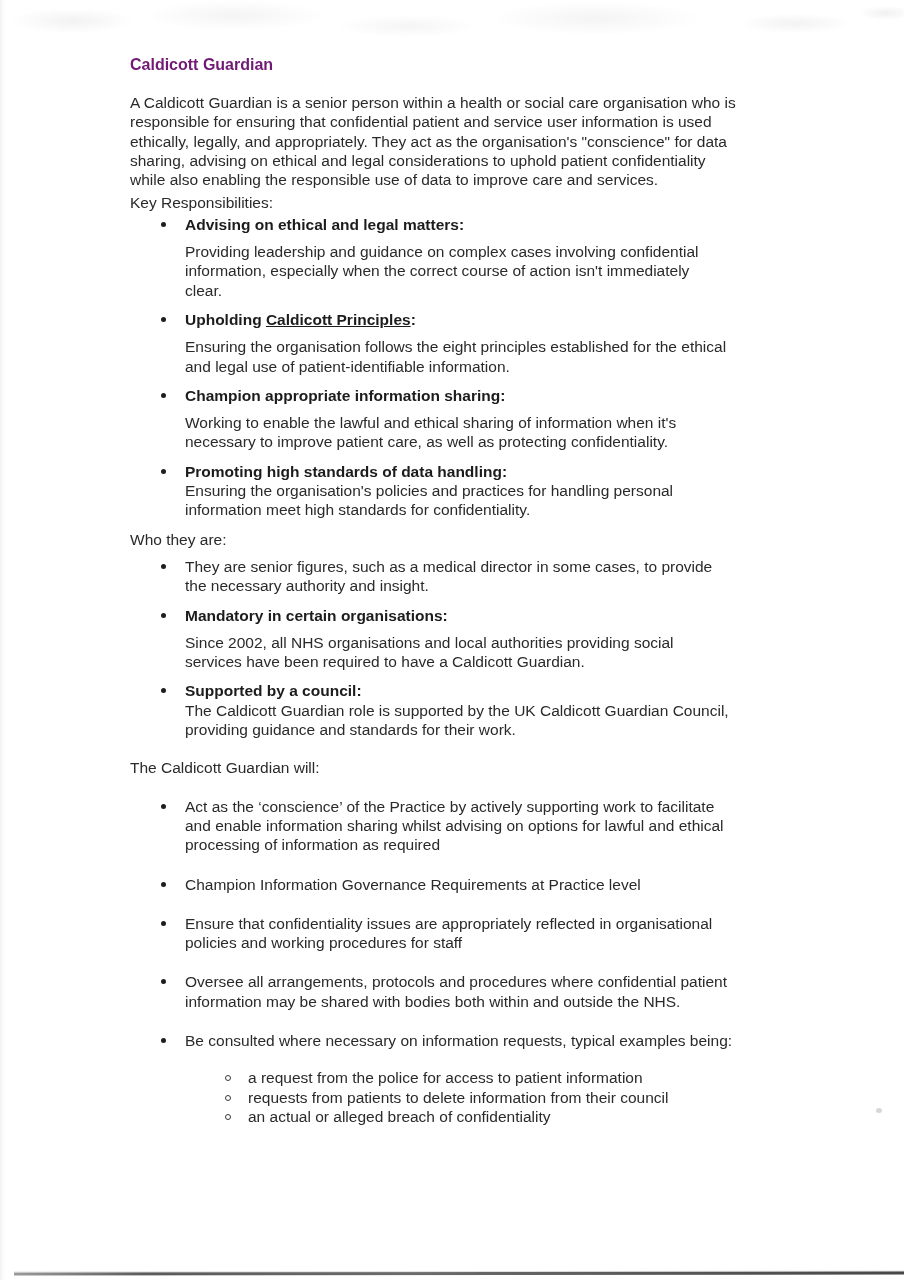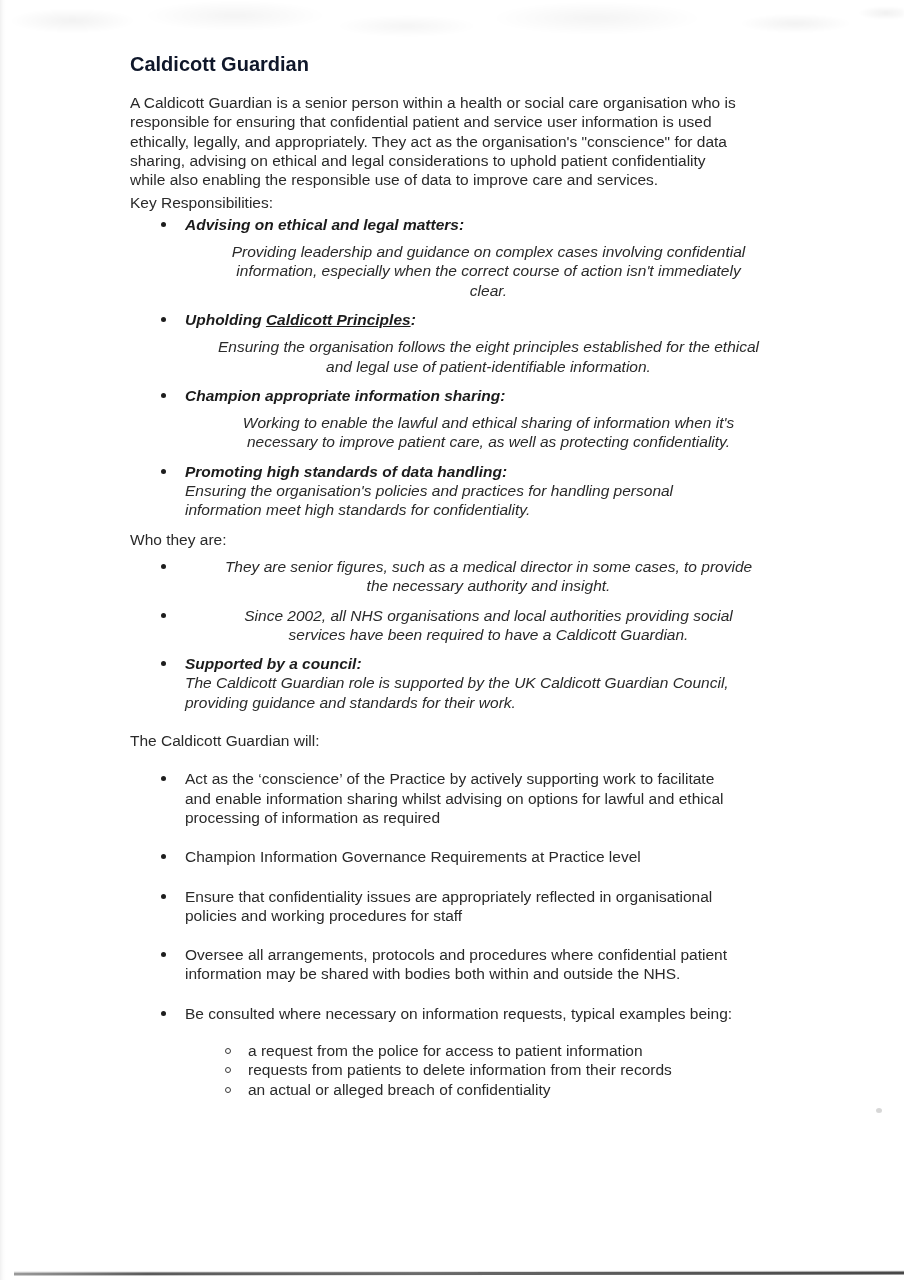"Caldicott Guardian" h1.doc-title { color: #0f172a -> #701a75; font-size: 20px -> 16px }
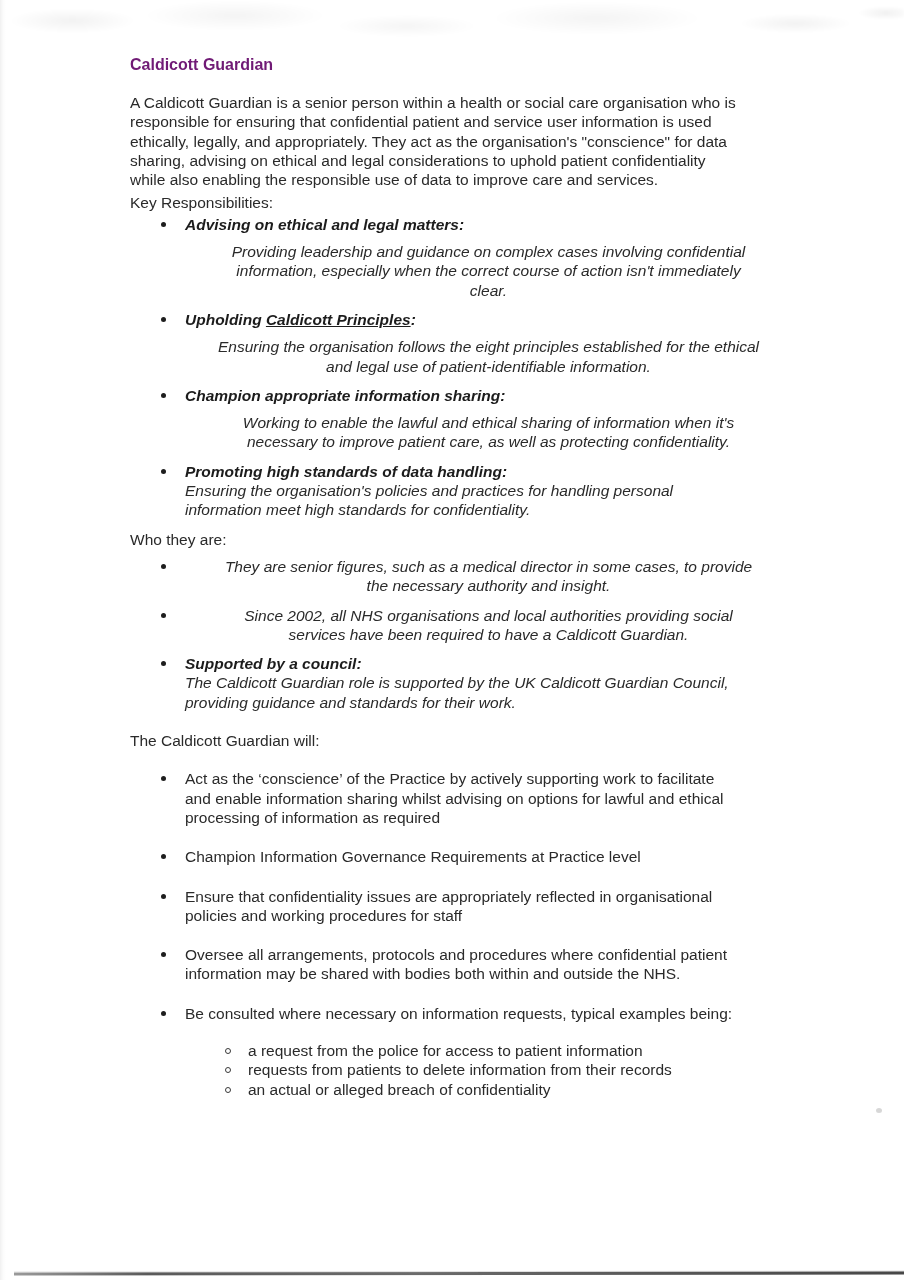"Advising on ethical and legal" .bullet-item { font-style: italic -> none }
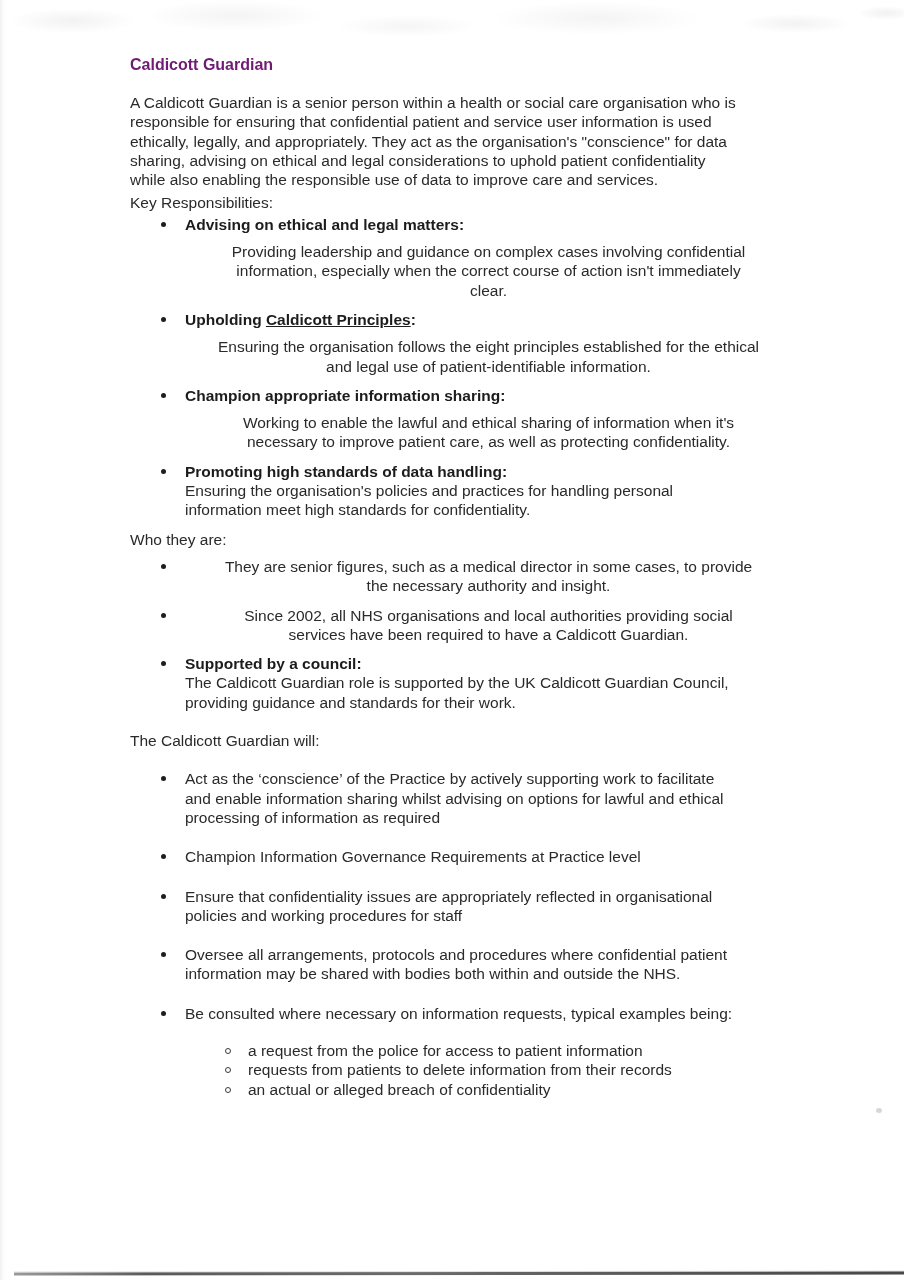"Providing leadership and guidance on" .item-desc.gap { text-align: center -> none }
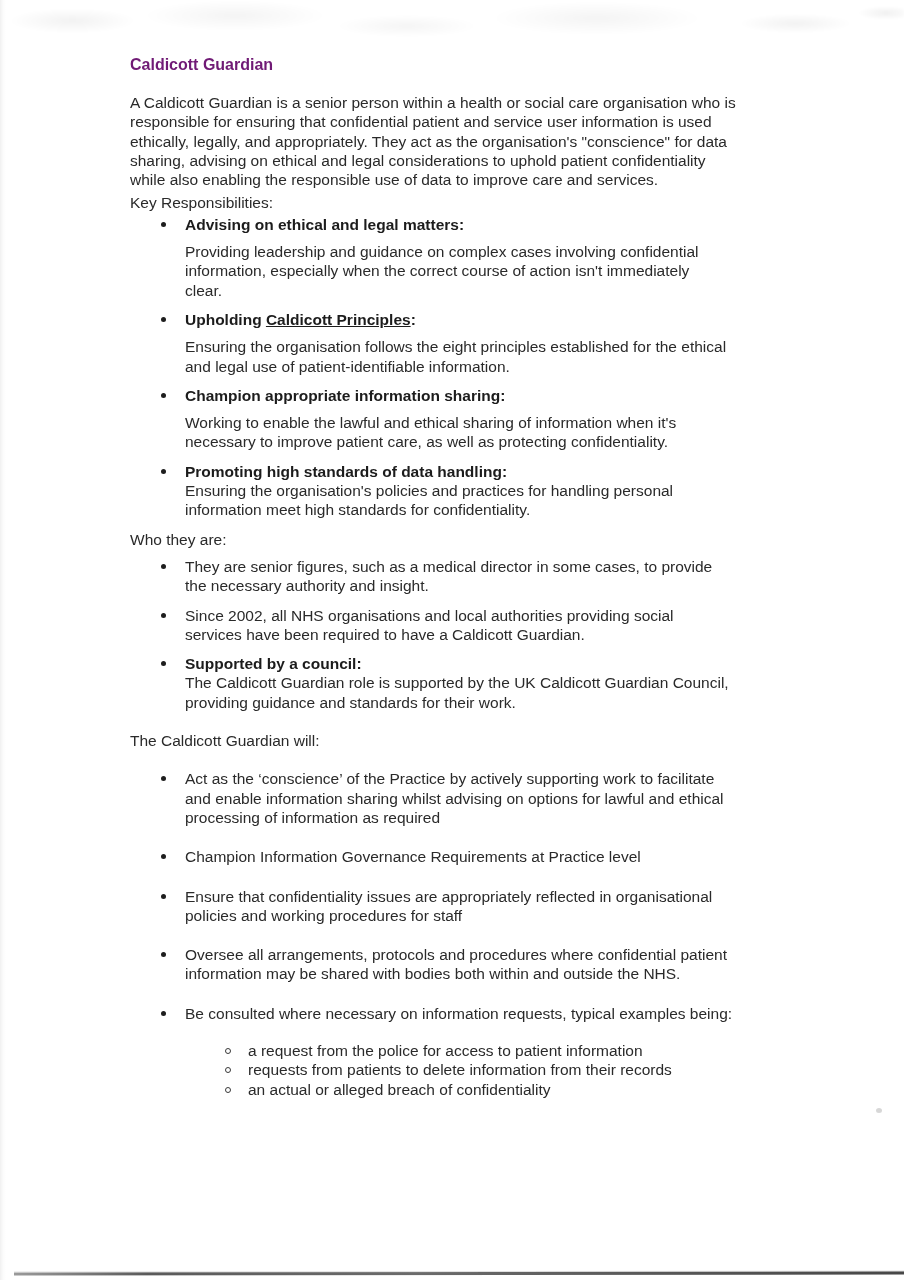"Mandatory in certain organisations:" div.item-title { html: none -> <div>Mandatory in certain organisations:</div> }
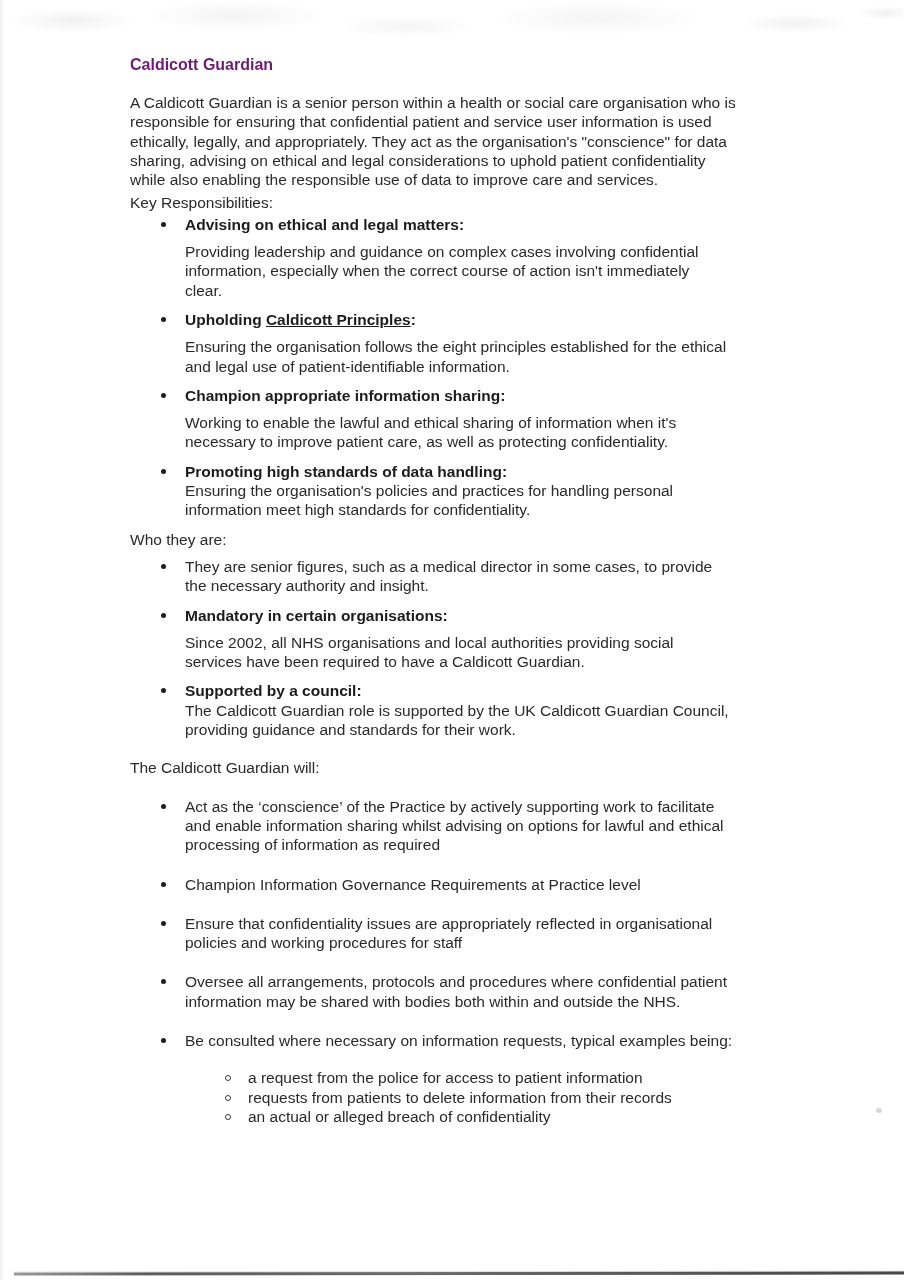"requests from patients to delete" span { text: records -> council }
